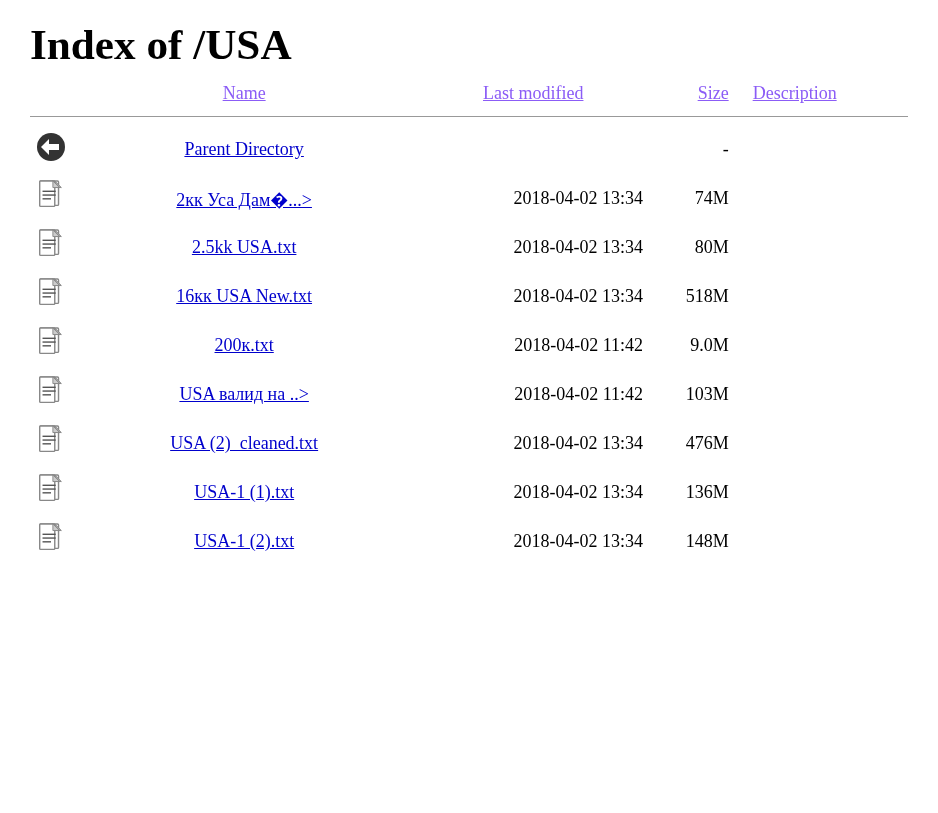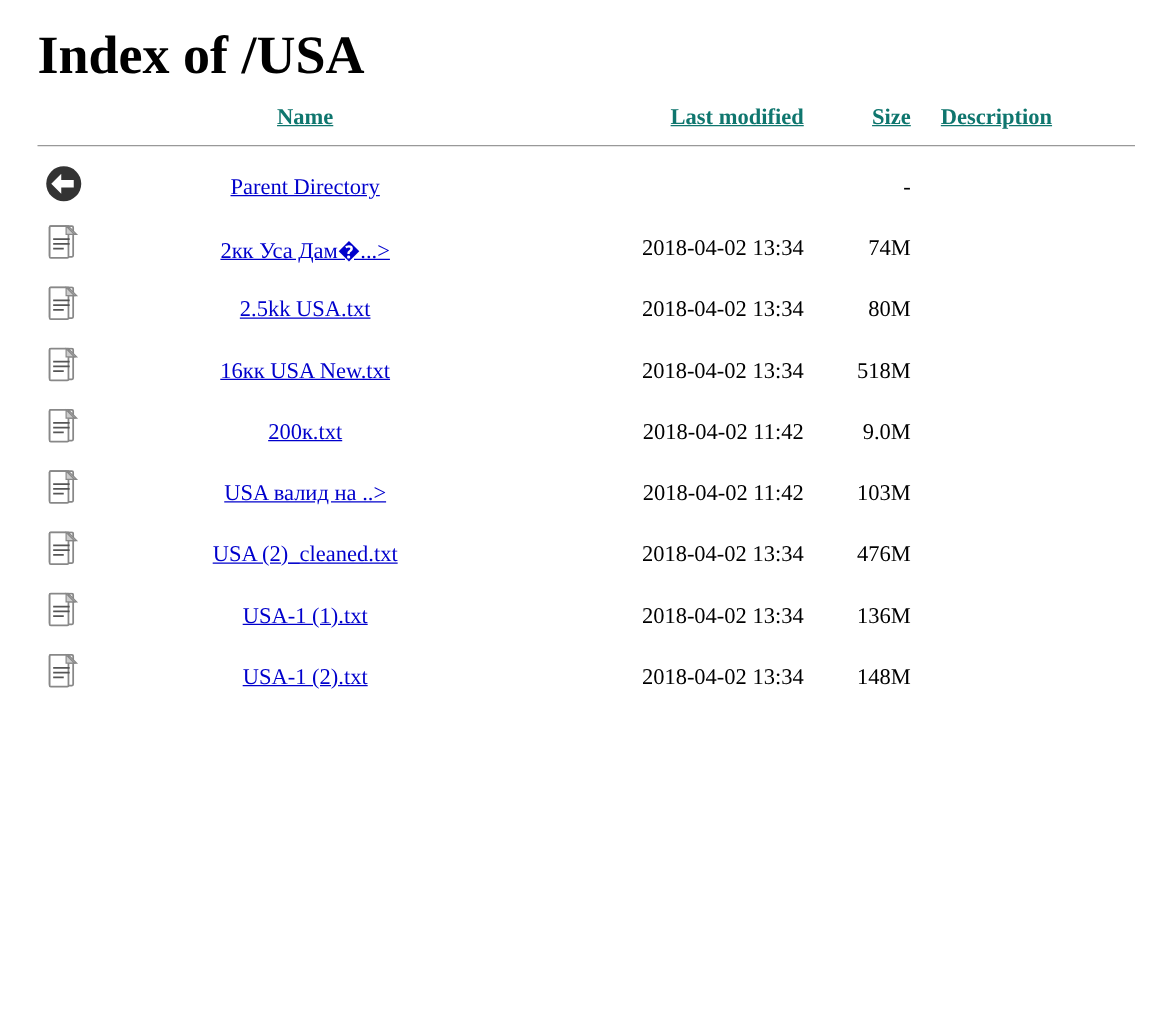"Name" thead th a { color: #0f766e -> #8b5cf6; font-weight: bold -> normal }
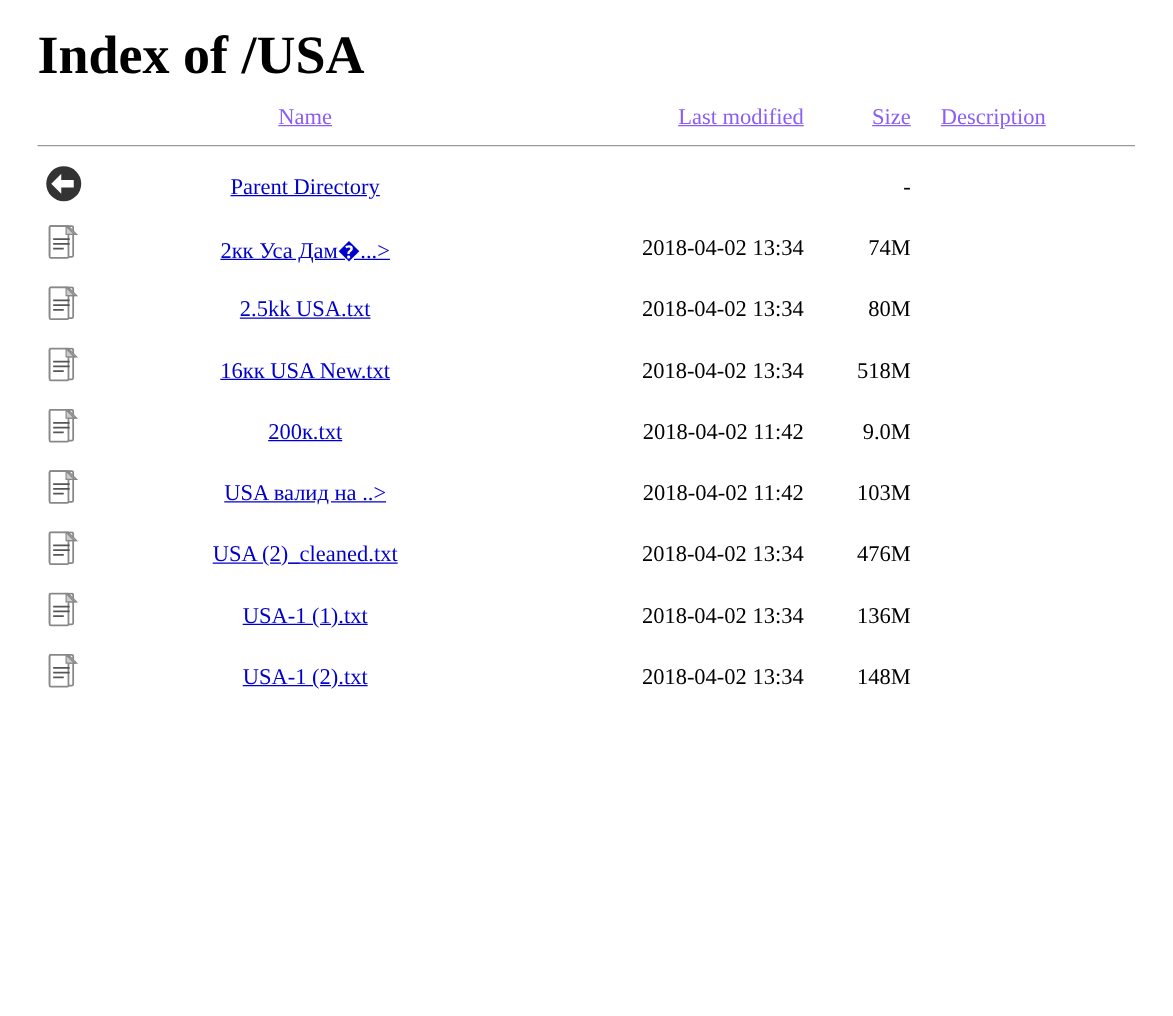"Last modified" .col-modified { text-align: right -> center }
